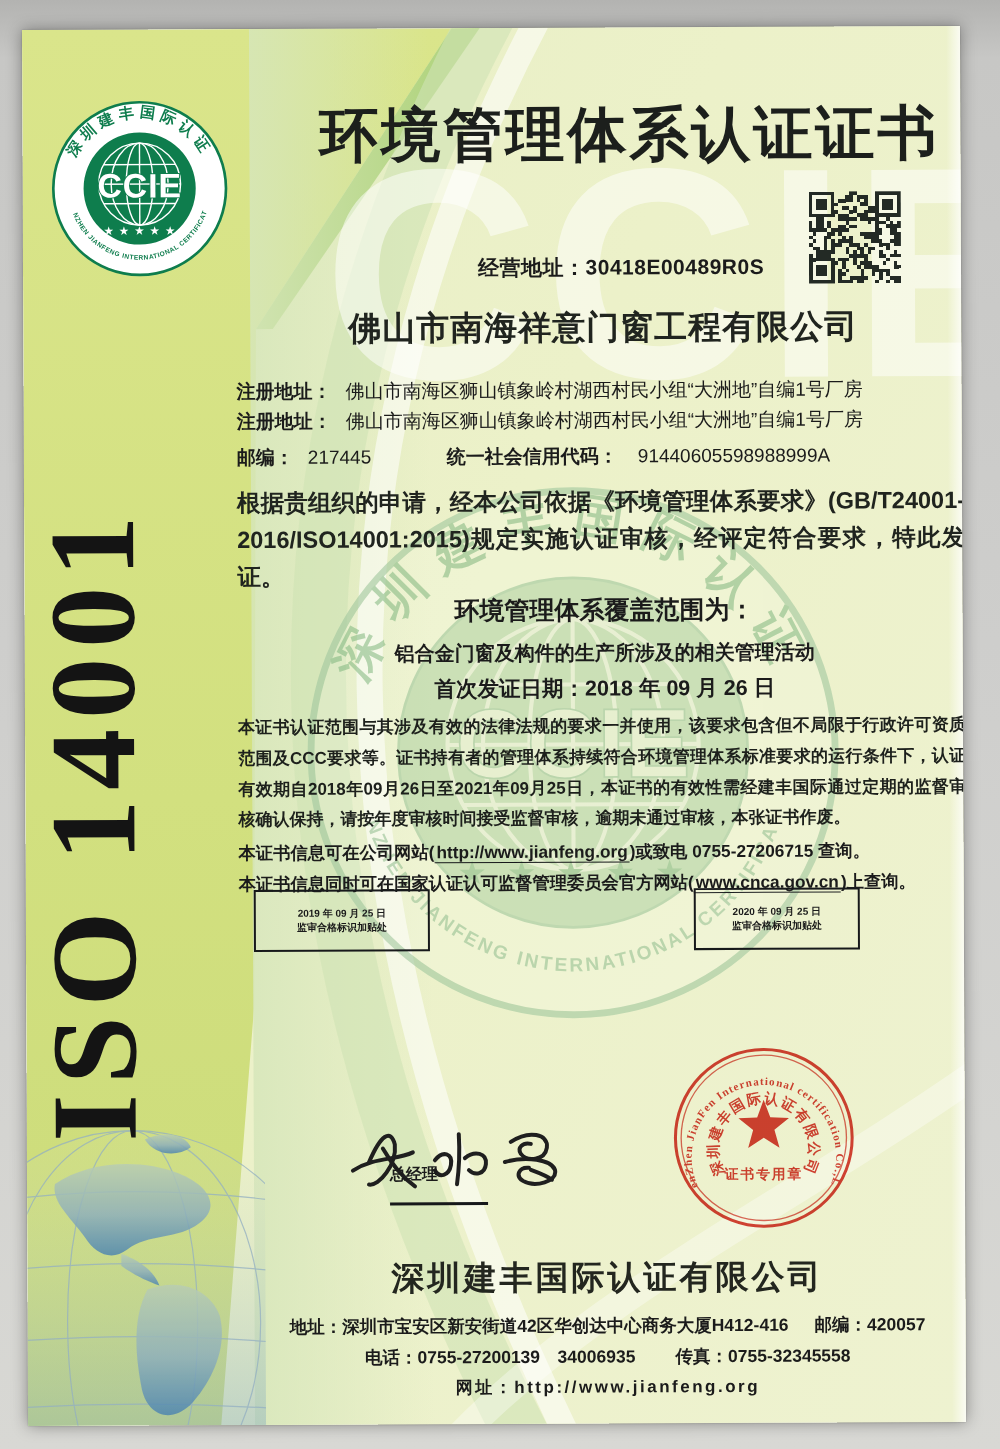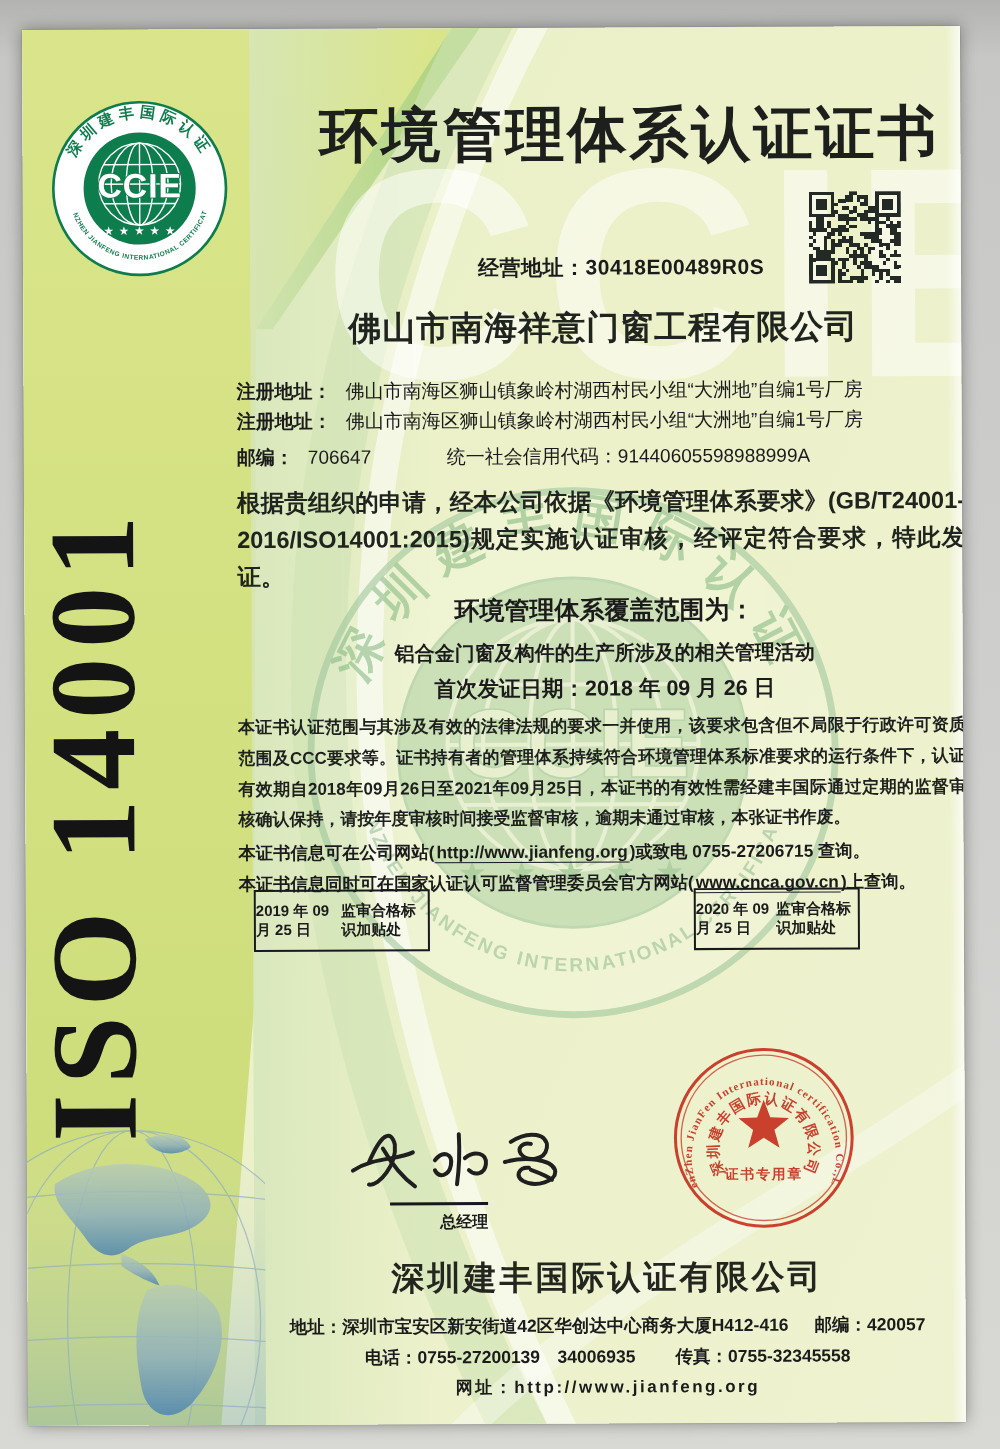"706647" span.val { text: 706647 -> 217445 }
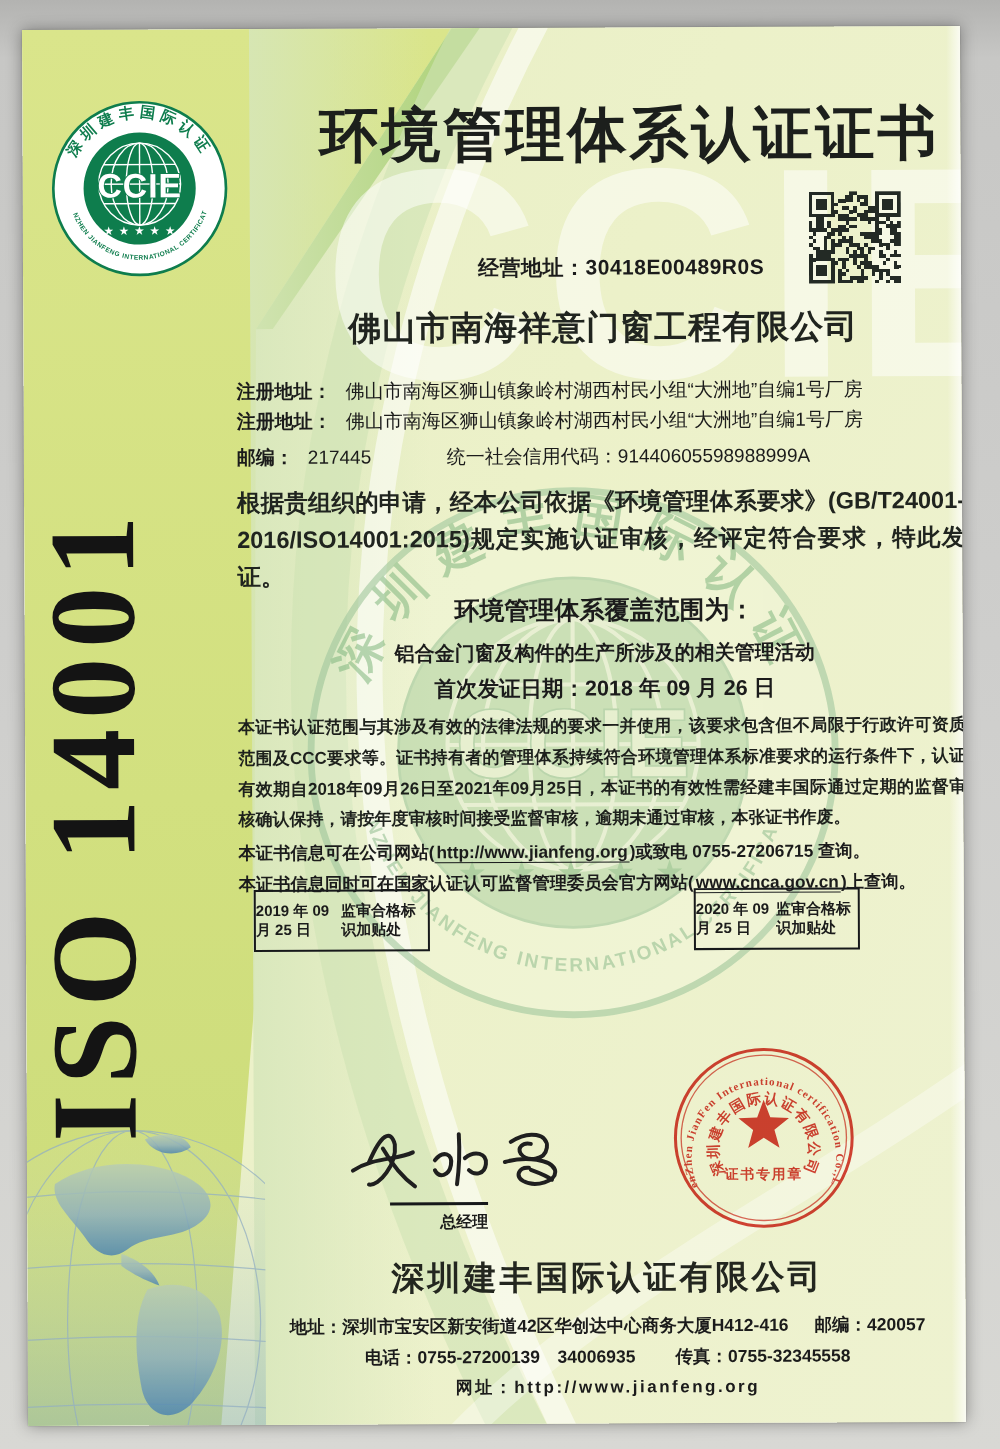"统一社会信用代码：" .uscc .lbl { font-weight: 400 -> 700; margin-right: 0 -> 20px }
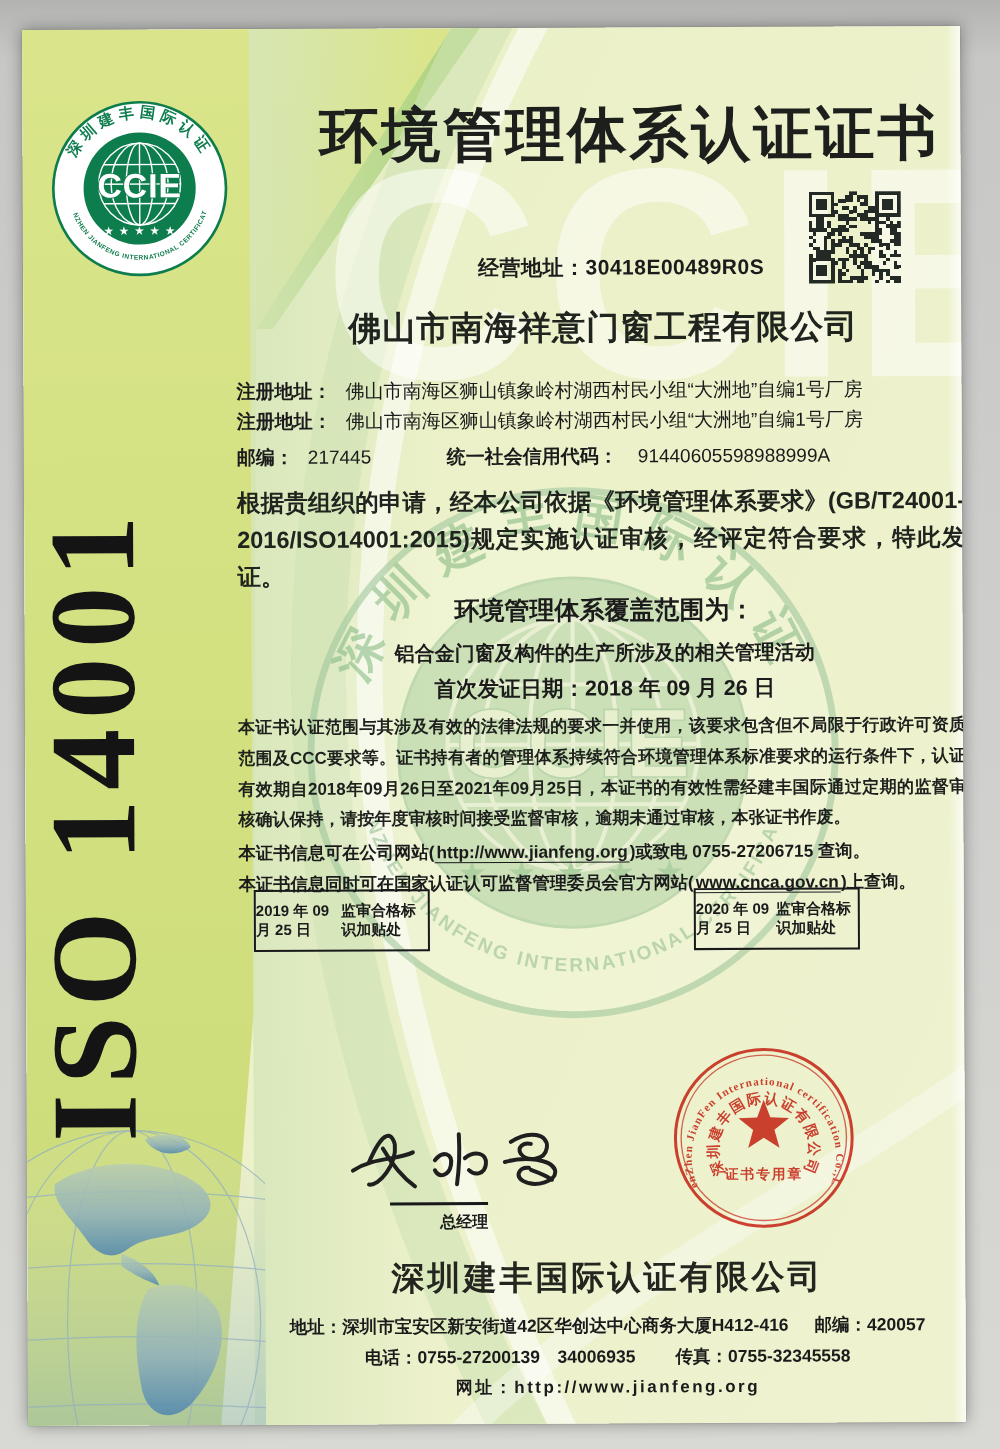"2019 年 09 月 25" .sticker { flex-direction: row -> column; font-size: 15px -> 10px }
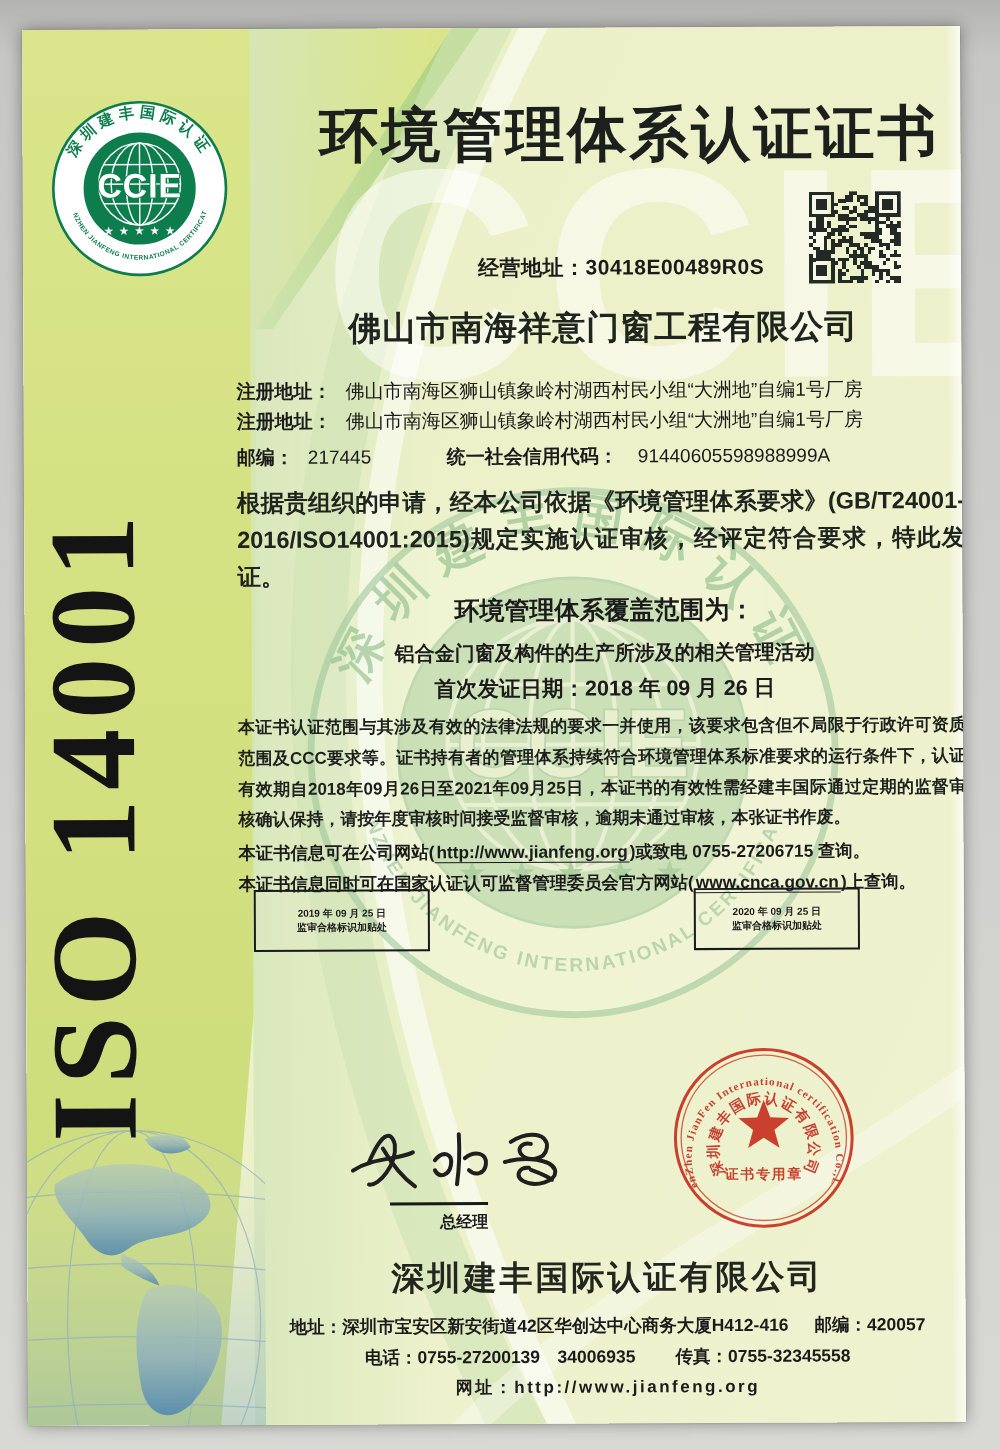"总经理" .sig-title { text-align: right -> left; top: 1184px -> 1136px }
